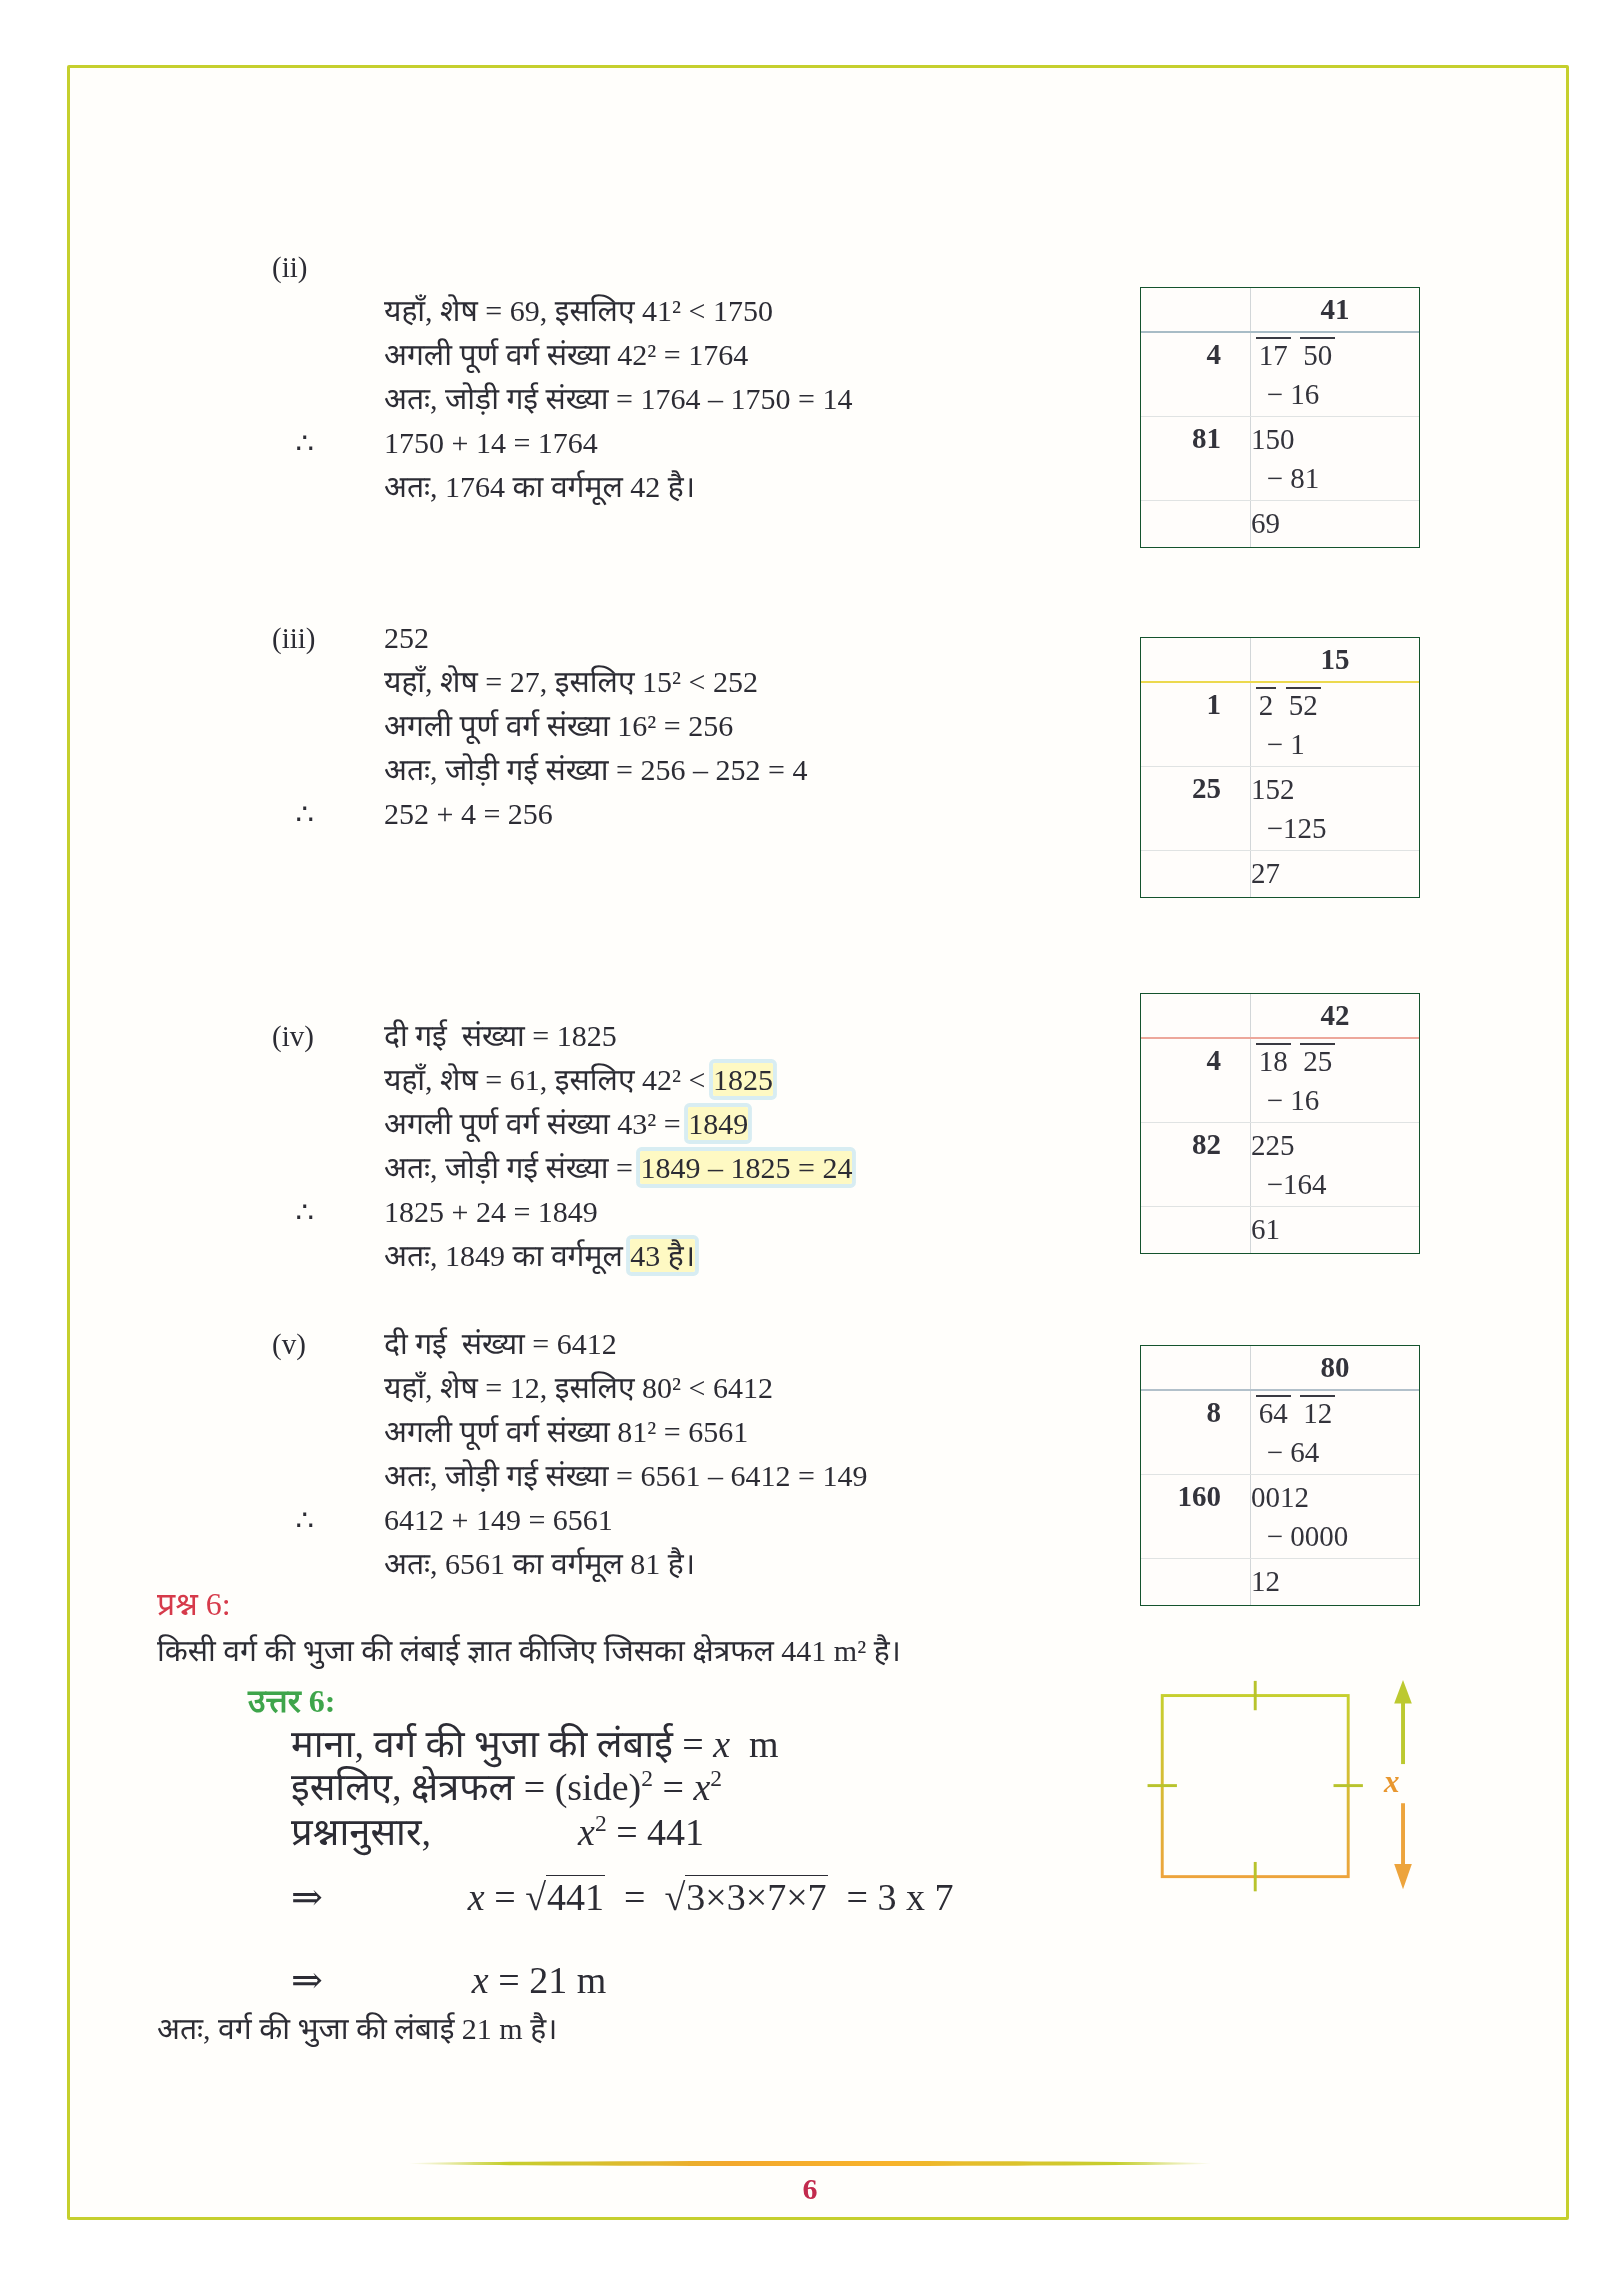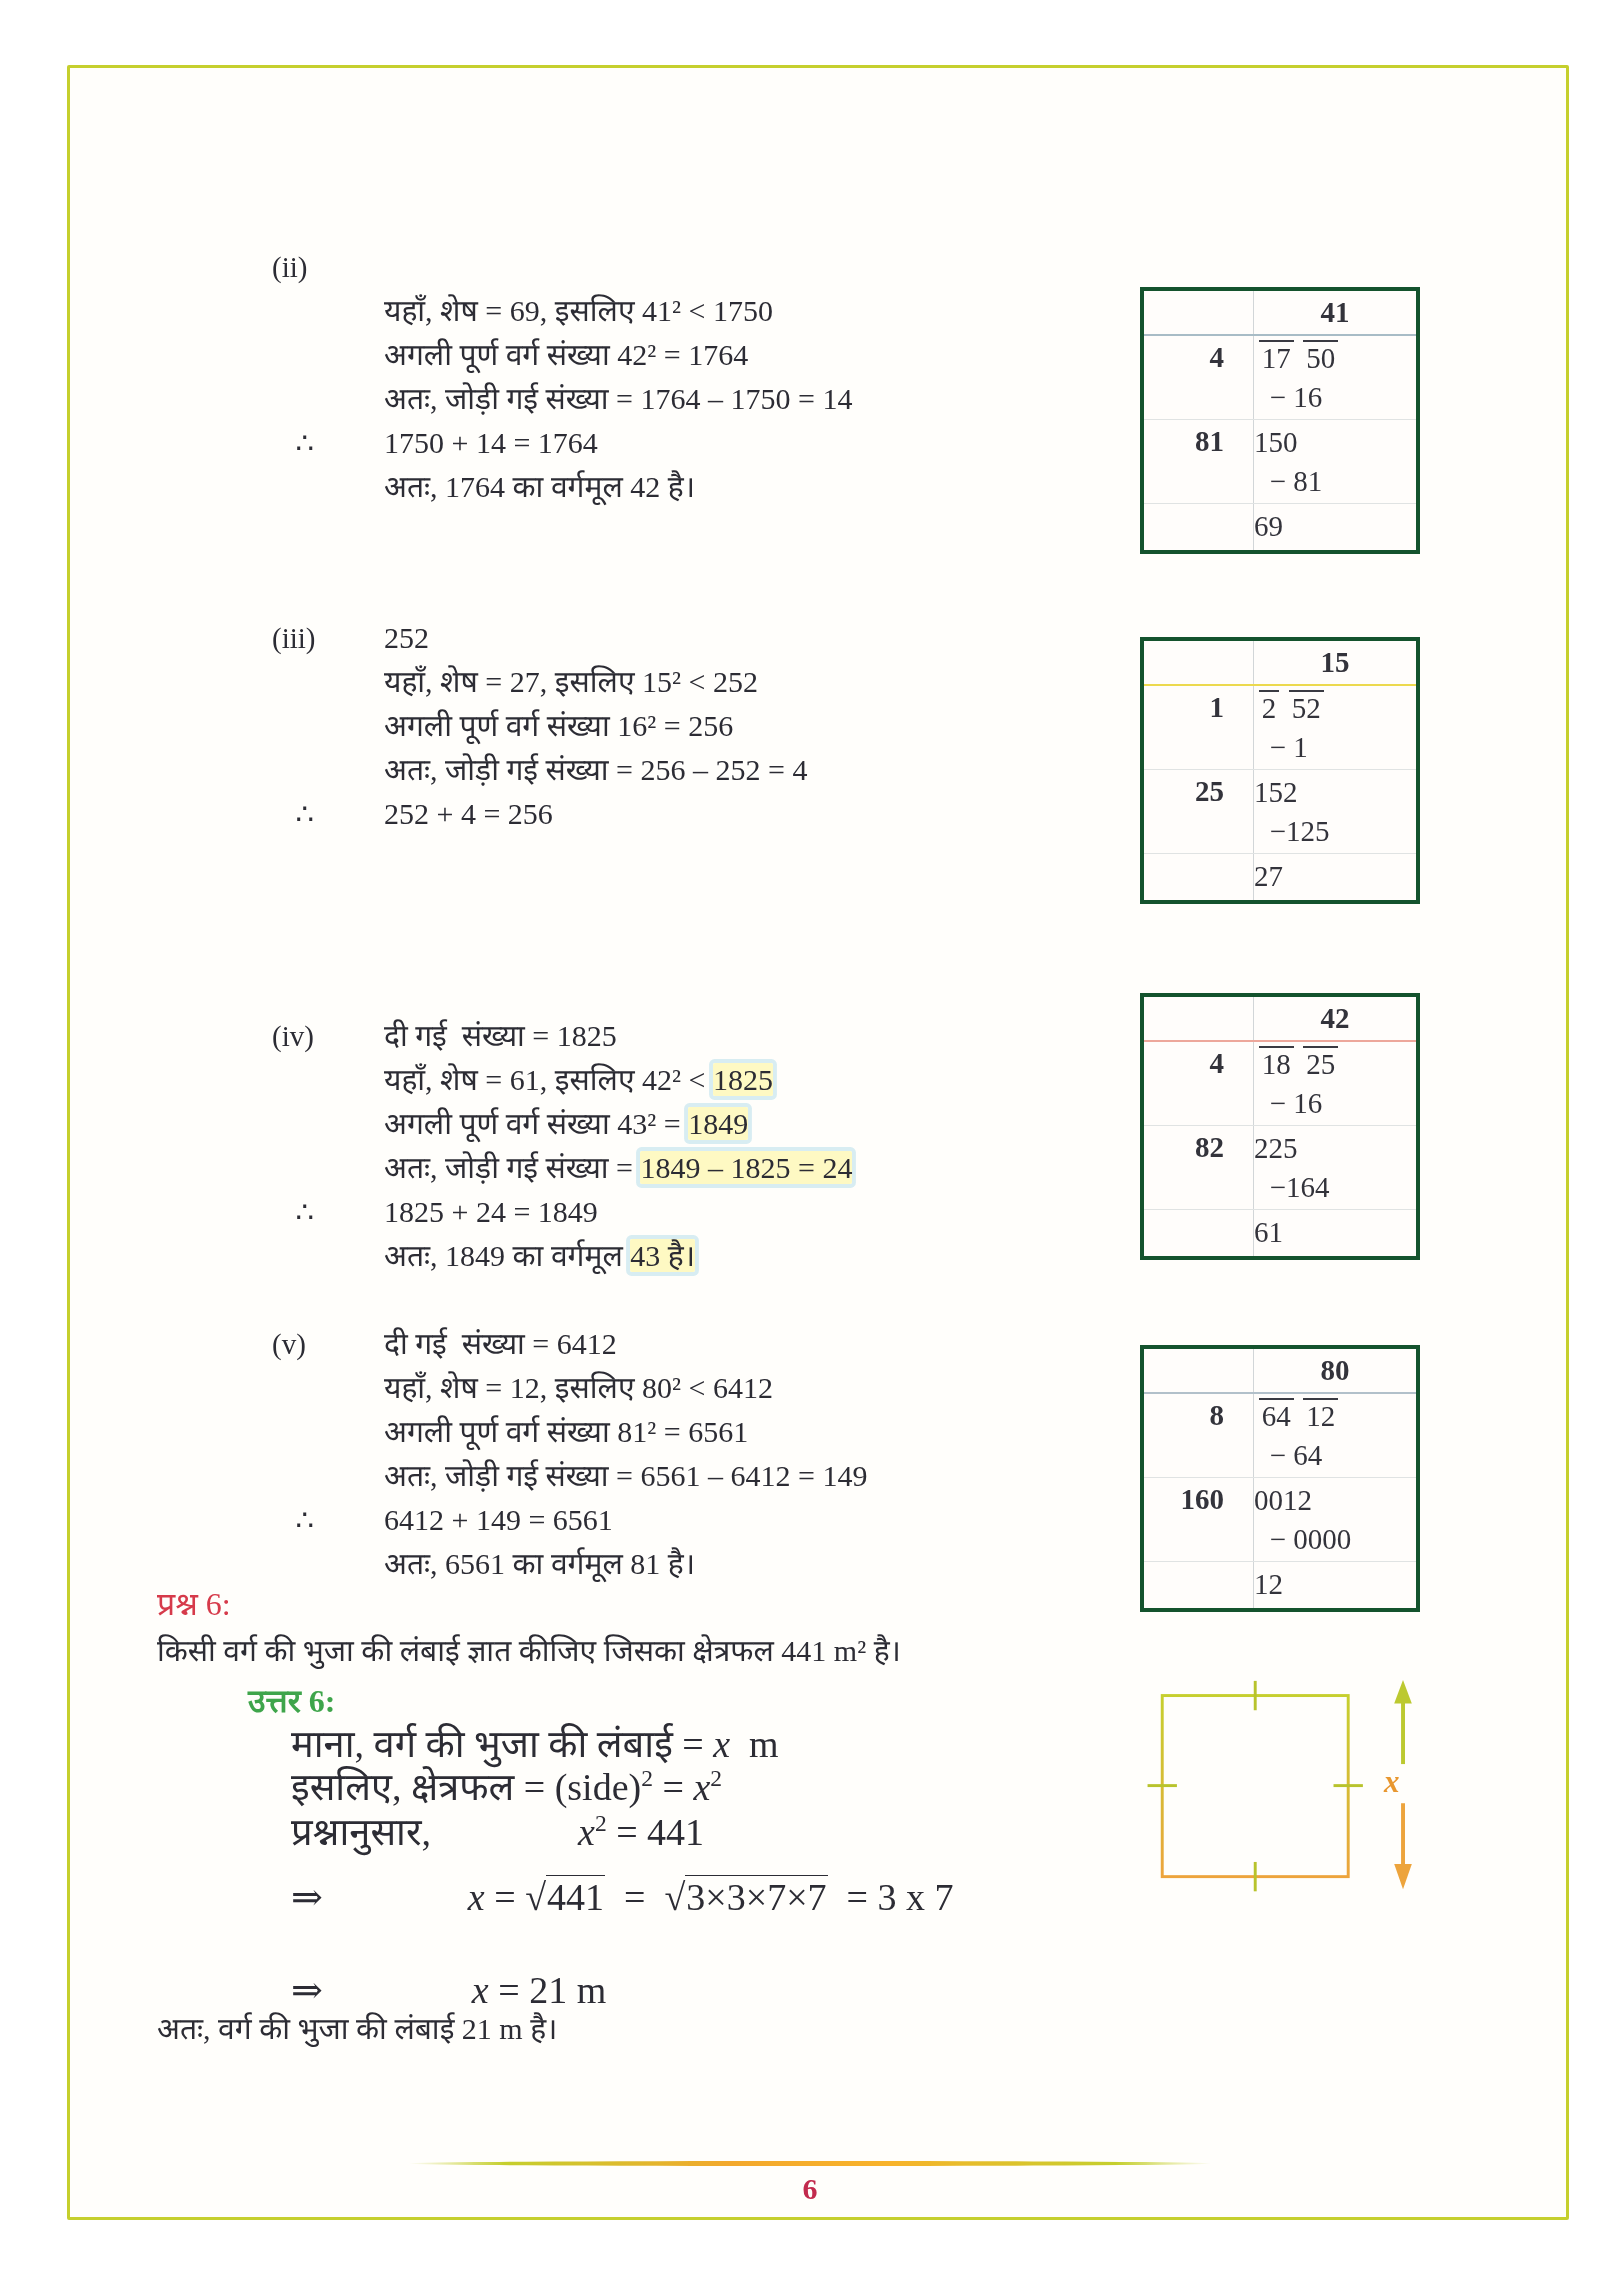"41" .sqtable { border: 4px solid #14532d -> 1px solid #14532d }
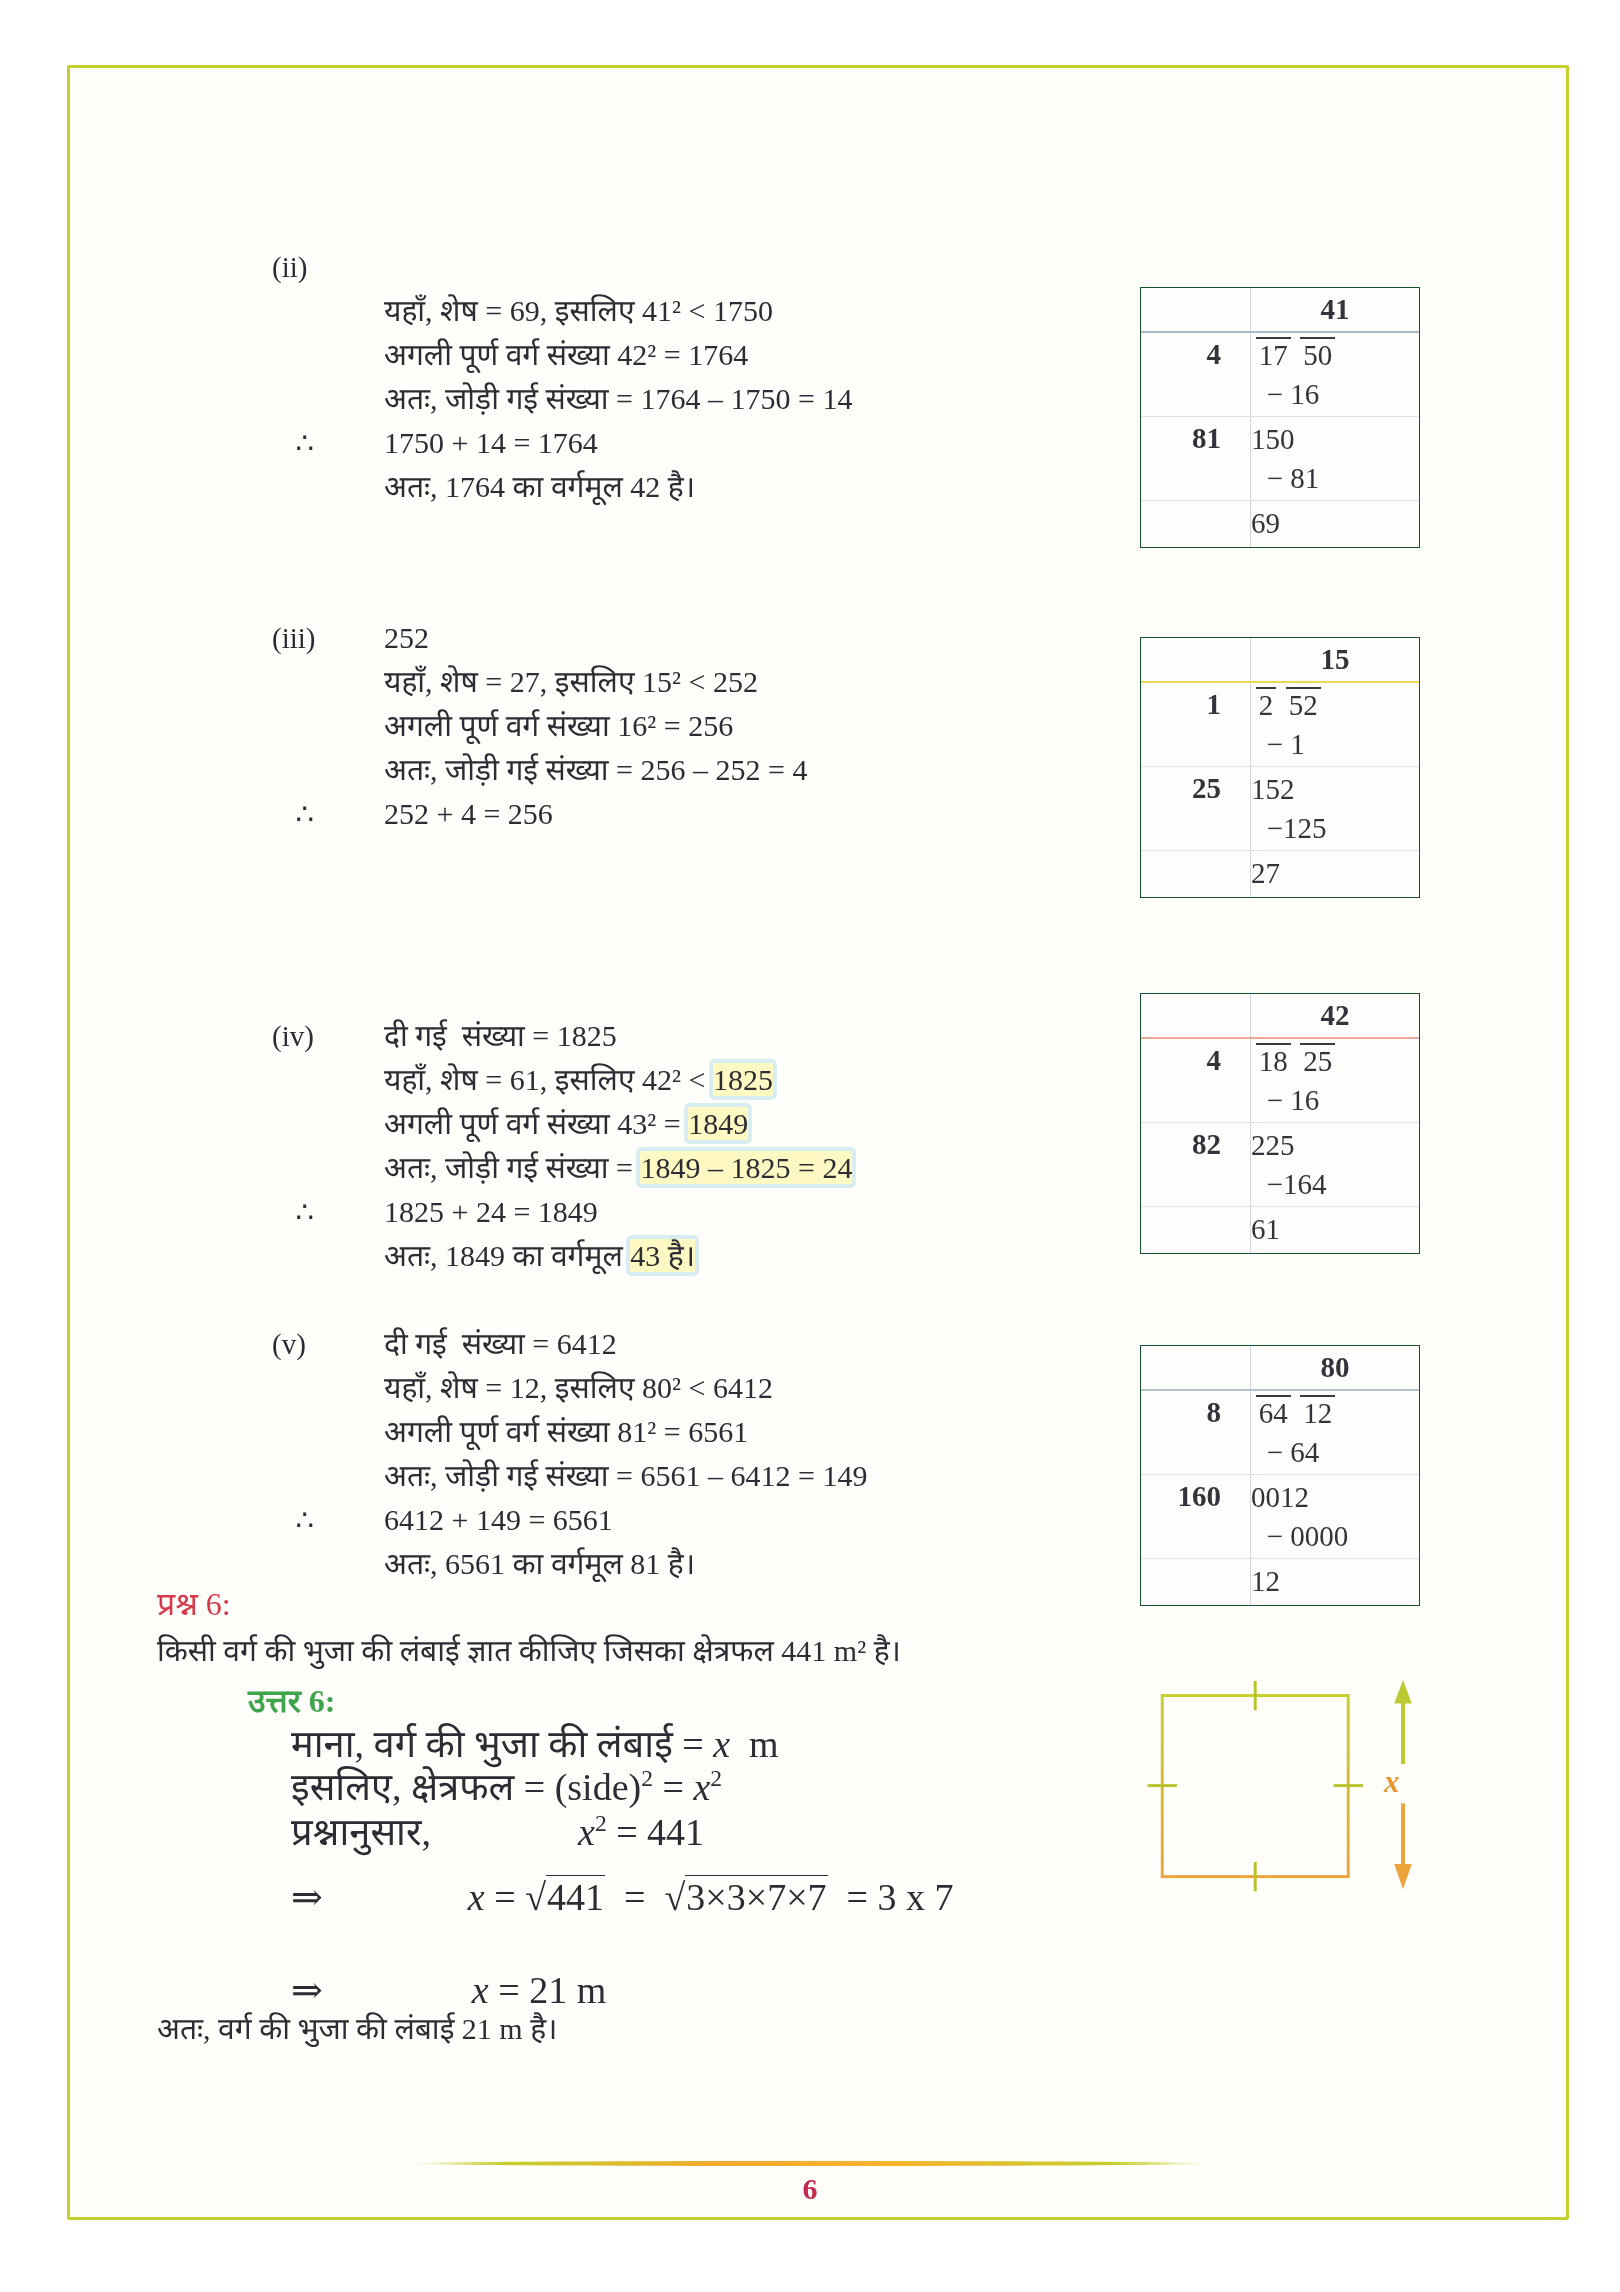"⇒ x = 21 m" .q-line:nth-child(5) { margin-top: 50px -> 40px }
